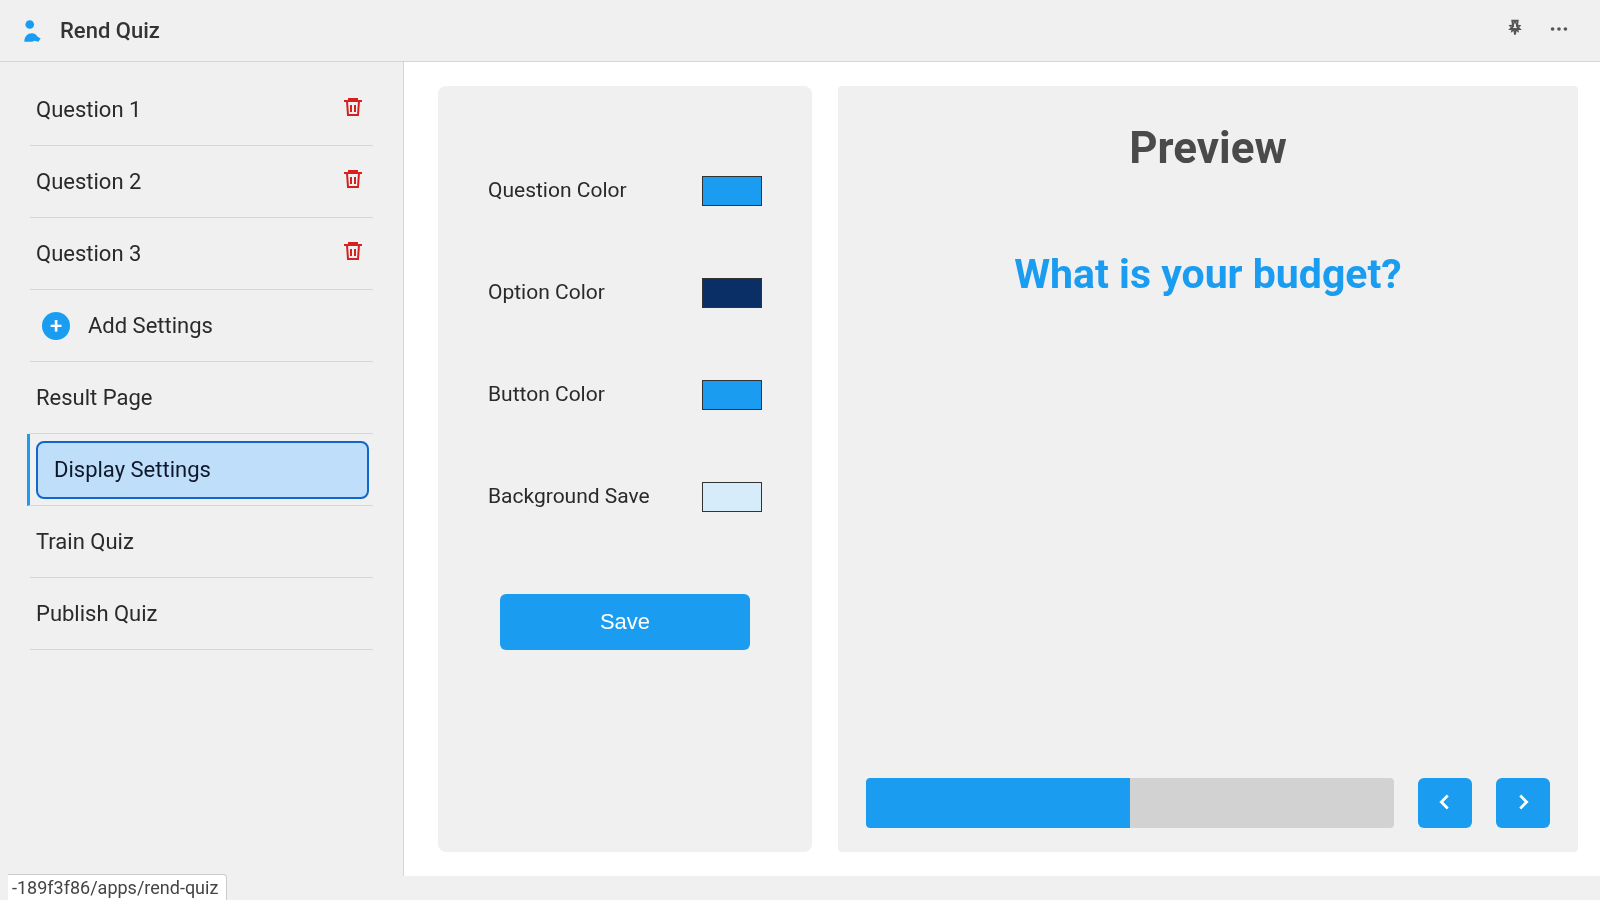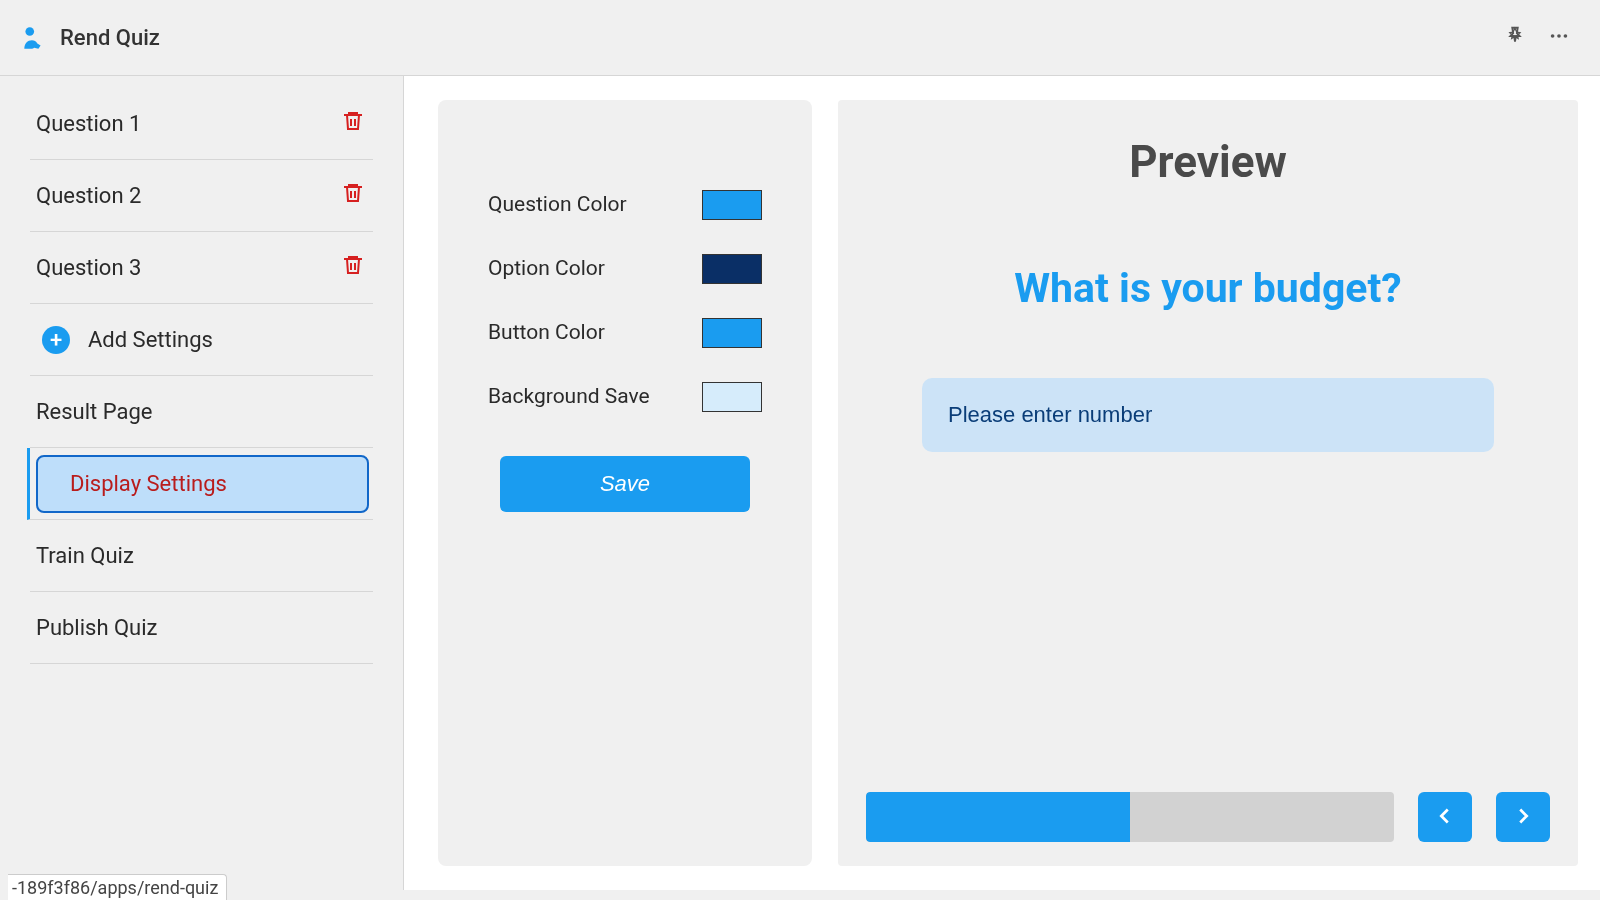"Rend Quiz" .topbar { height: 76px -> 62px }
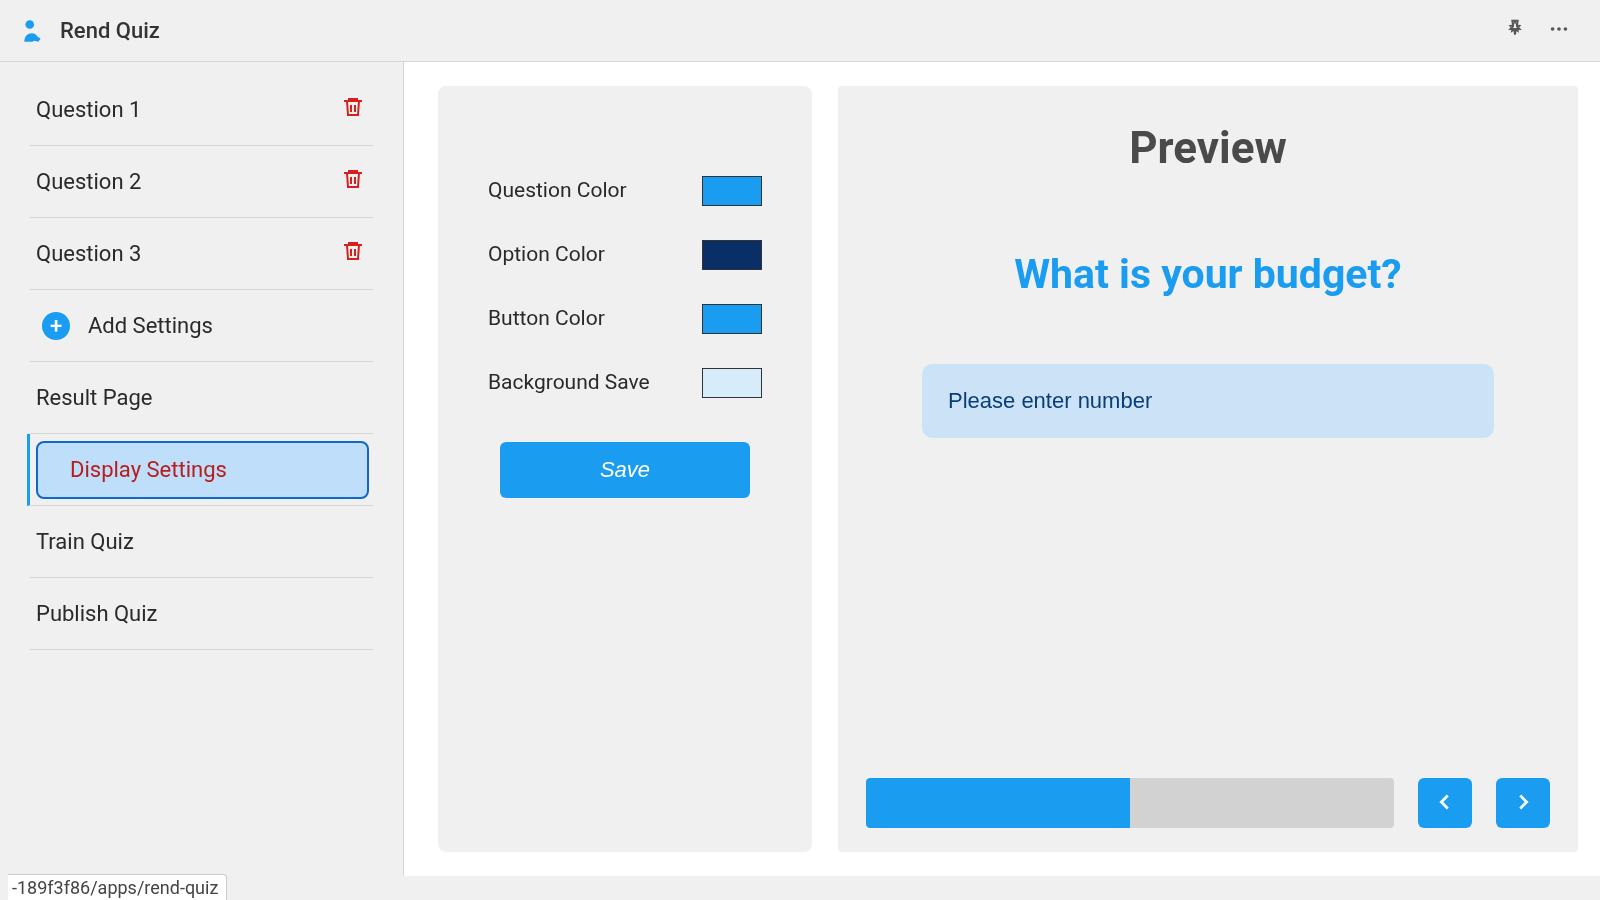"Question Color" .settings-panel { gap: 34px -> 72px }
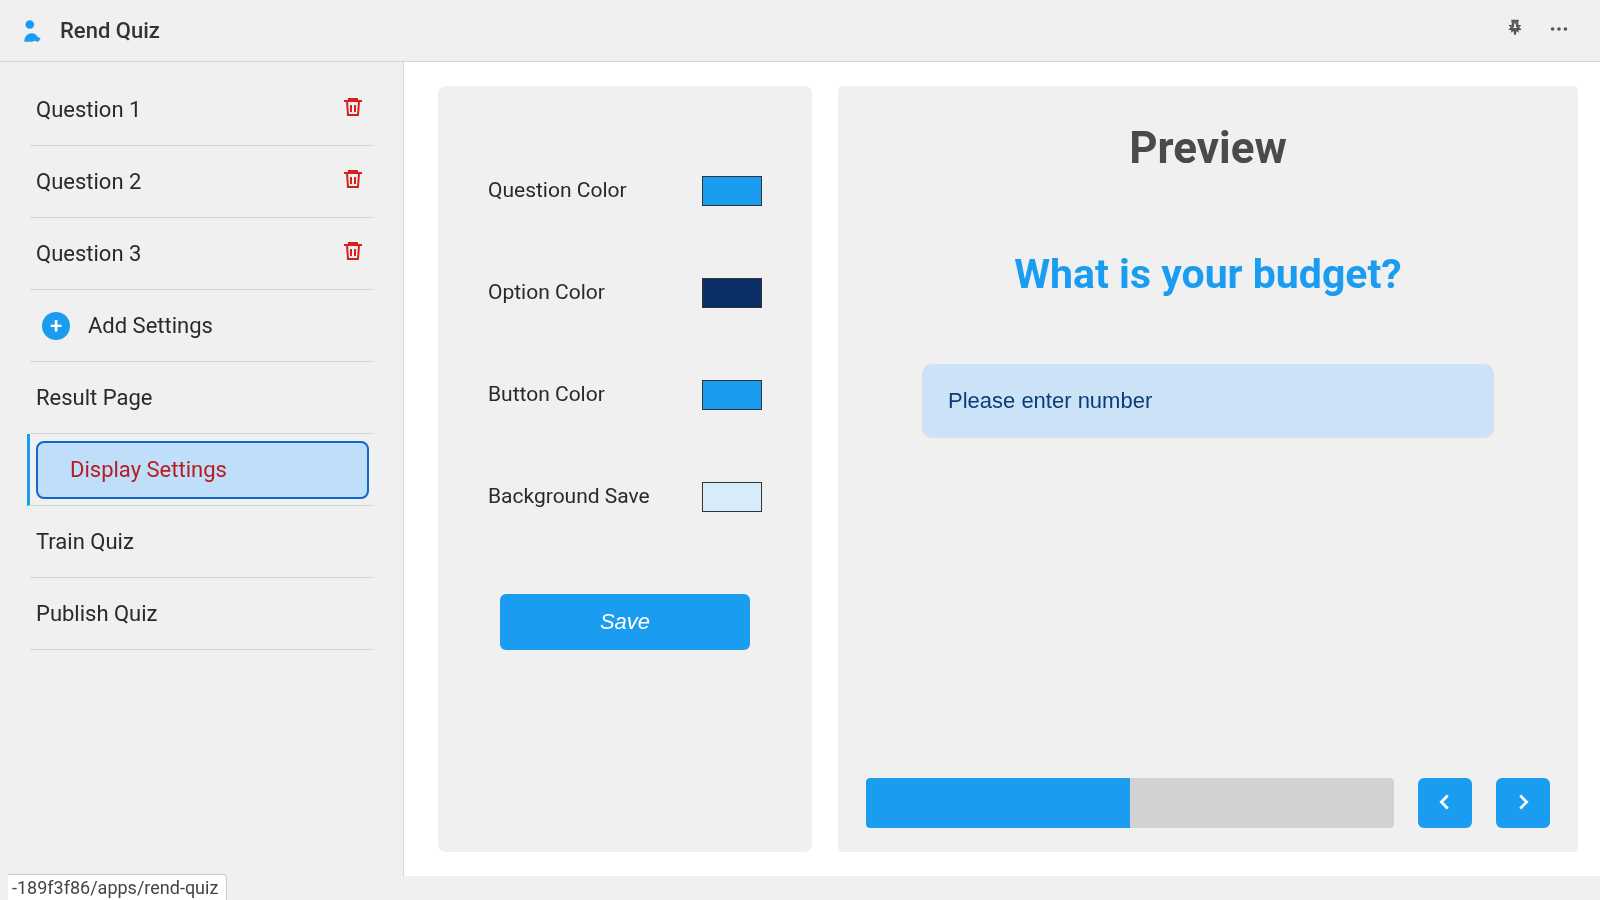"Please enter number" div.preview-input-wrap { html: <div> <input> </div> -> none }
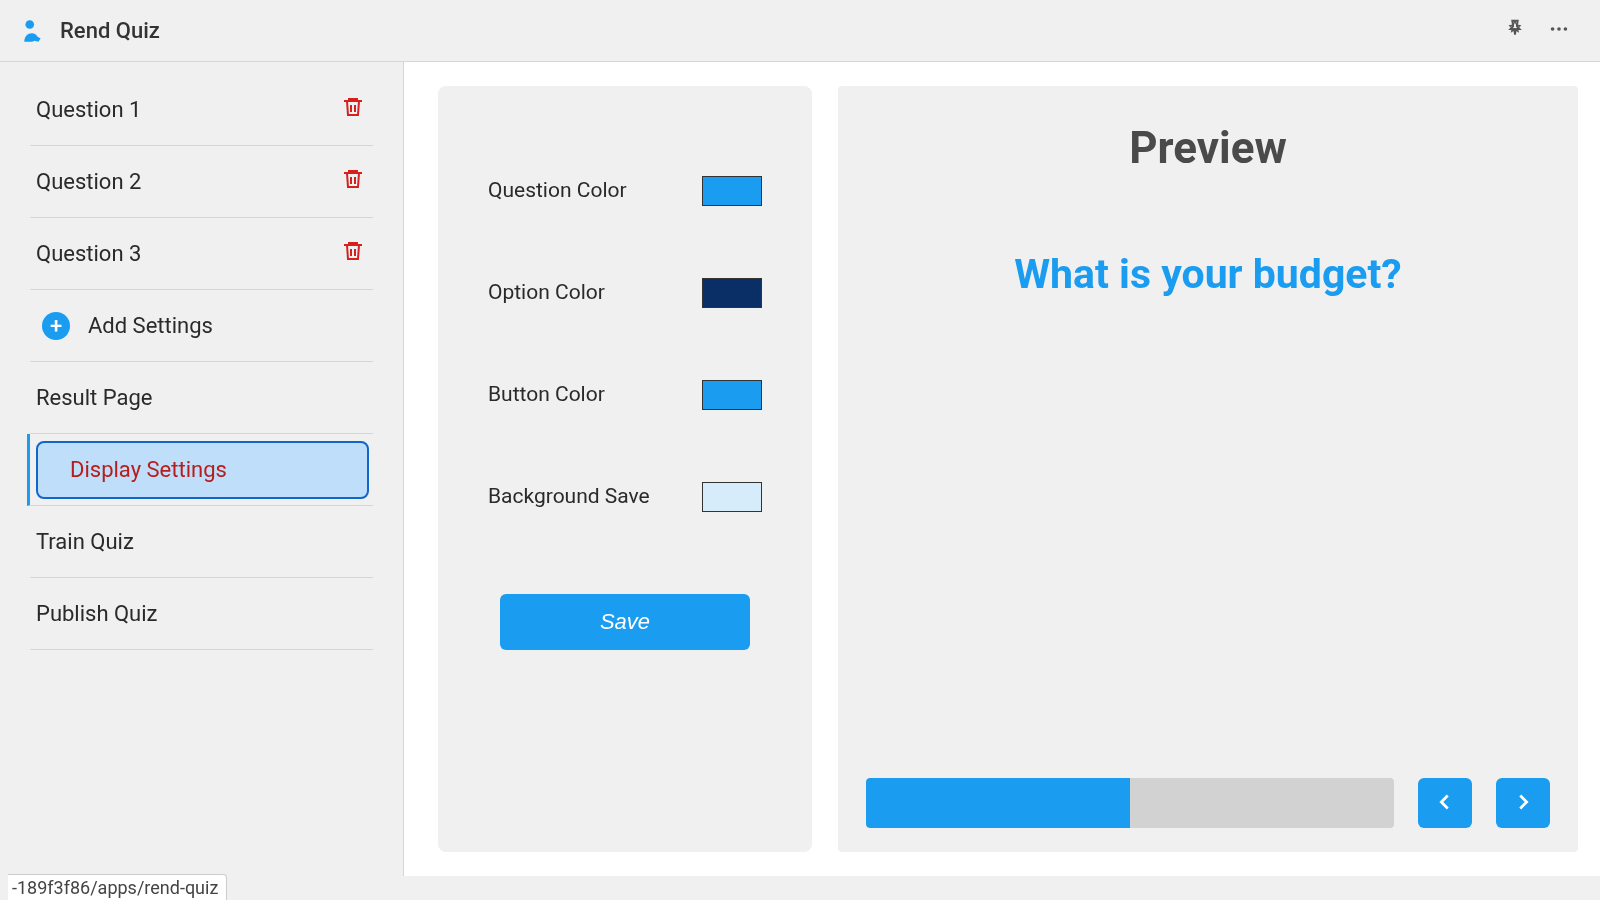"Display Settings" .active-box { color: #b91c1c -> #0f172a; padding-left: 32px -> 16px }
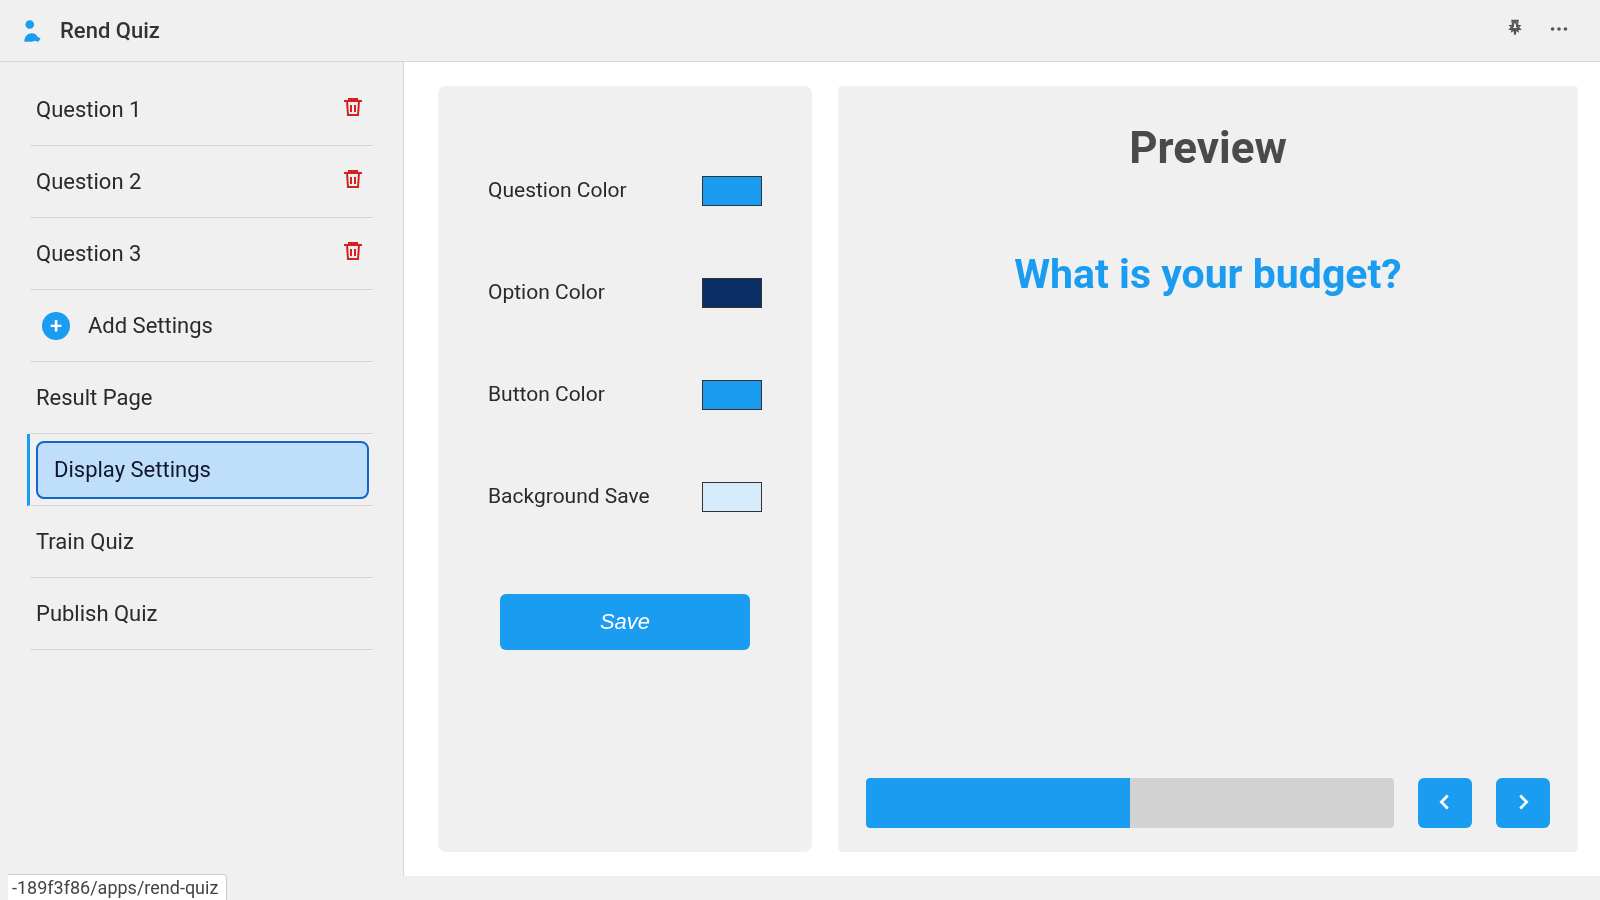"Save" .save-btn { font-style: italic -> none }
